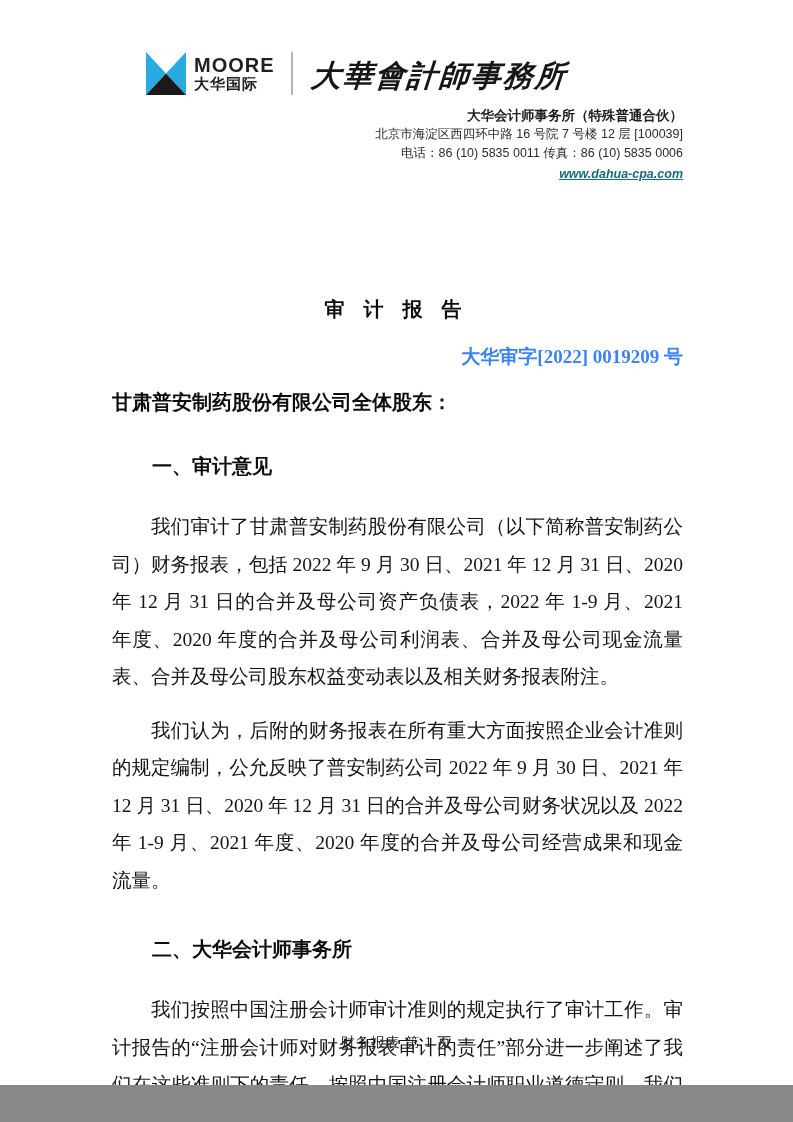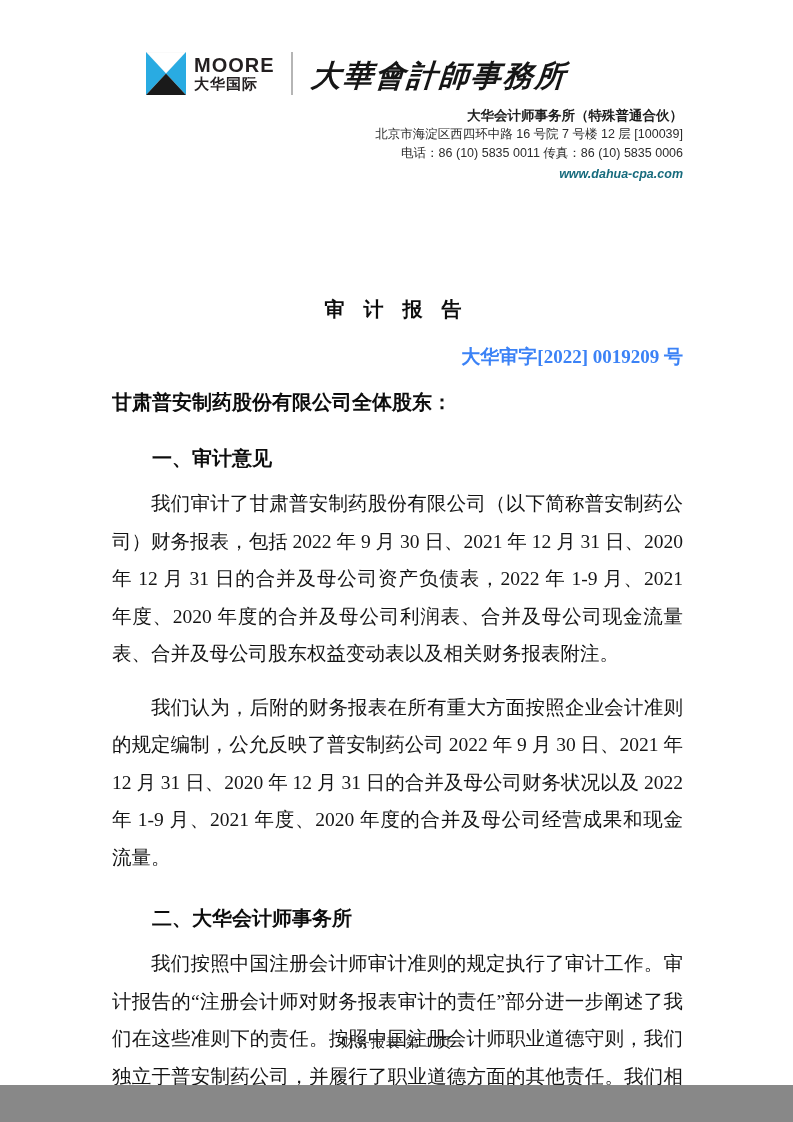"www.dahua-cpa.com" .website-link { text-decoration: none -> underline }
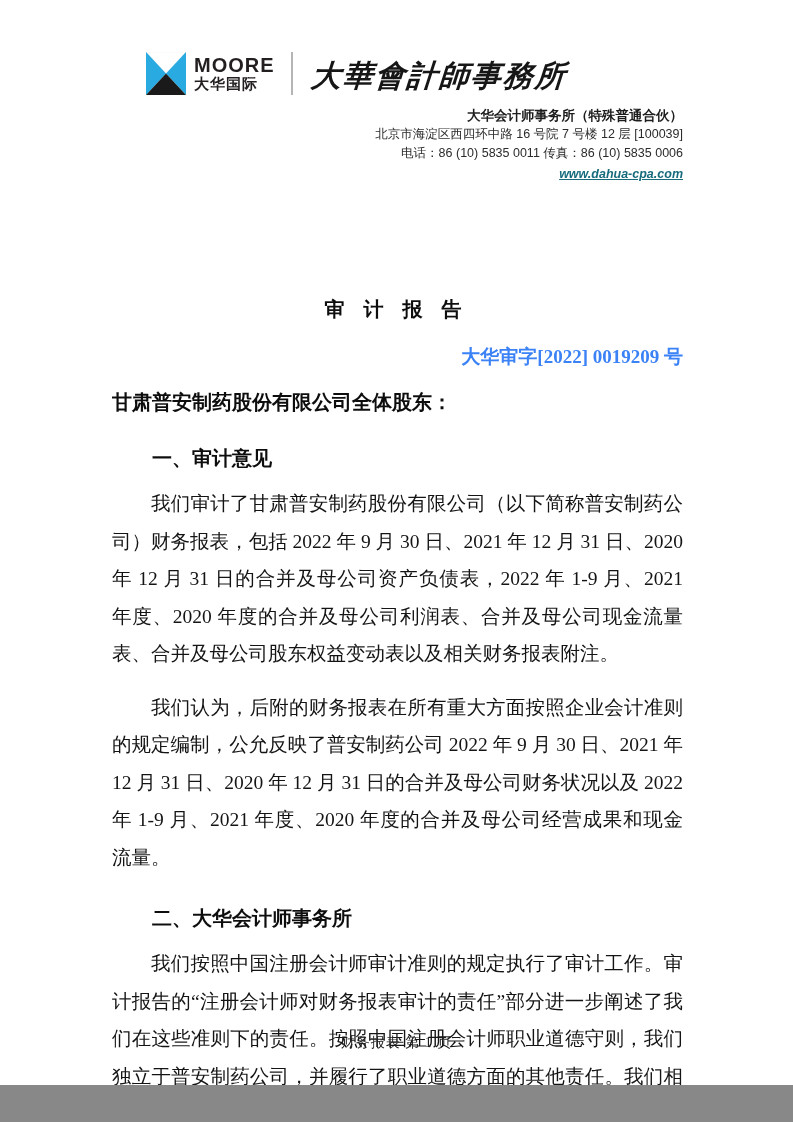"一、审计意见" .section-heading { margin-top: 28px -> 36px }
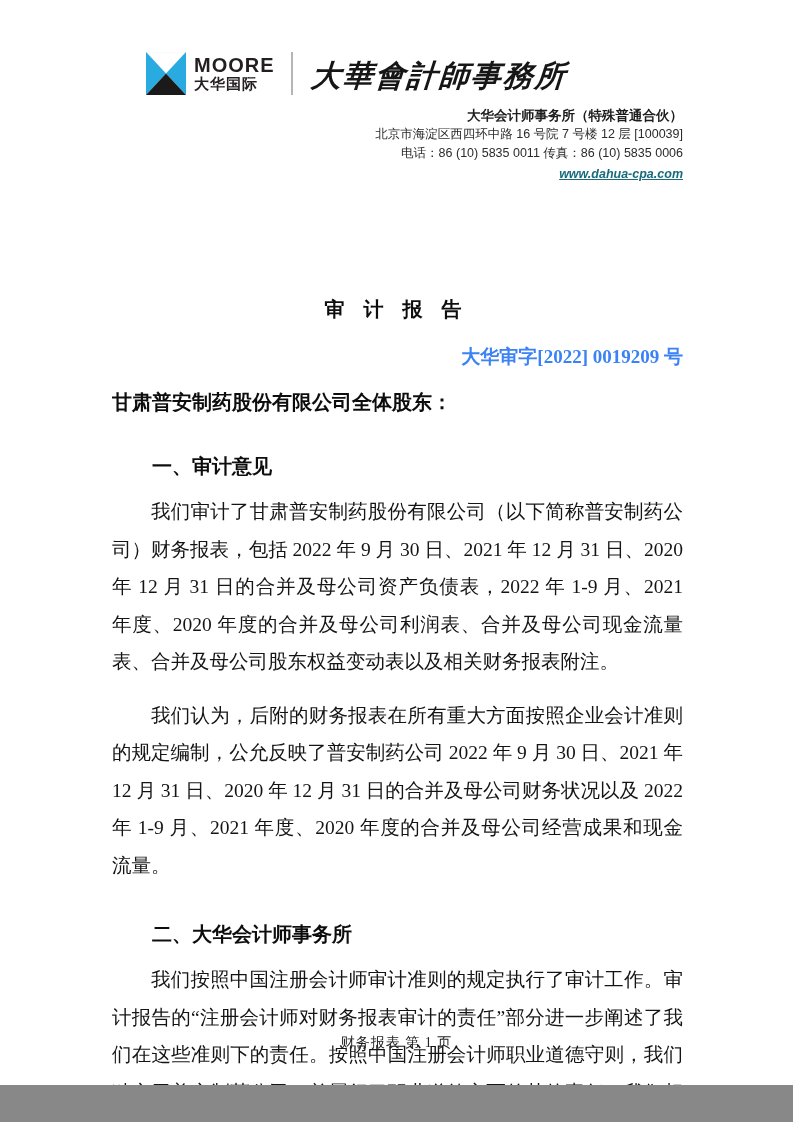"我们审计了甘肃普安制药股份有限公司（以下简称普安制药公司）财务报表，包括" .para { margin-top: 13px -> 28px }
